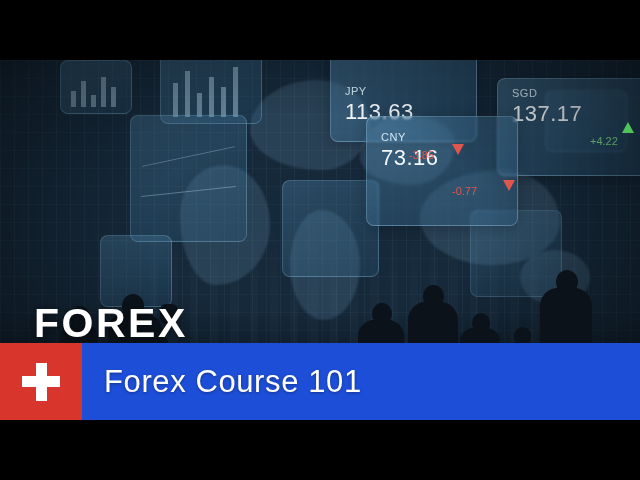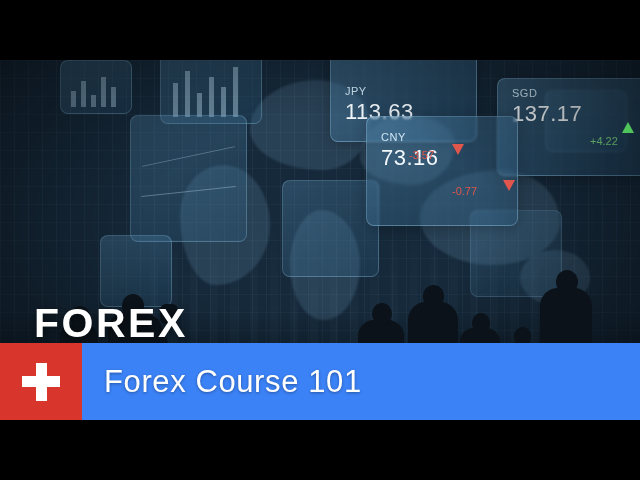"-3.57" span.chg { text: -3.57 -> -3.85 }
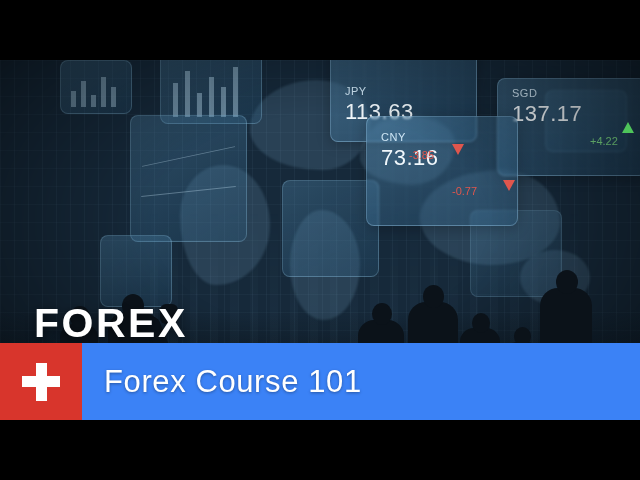"Forex Course 101" .banner { background: #3b82f6 -> #1d4ed8 }
